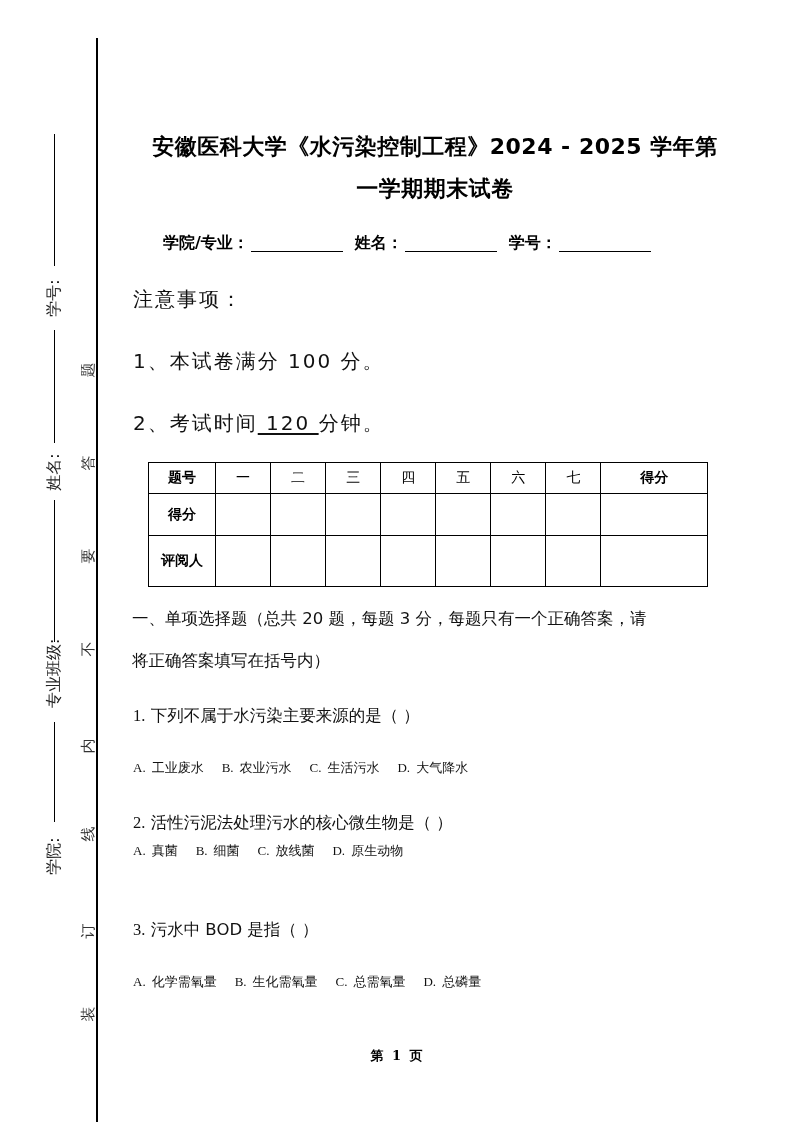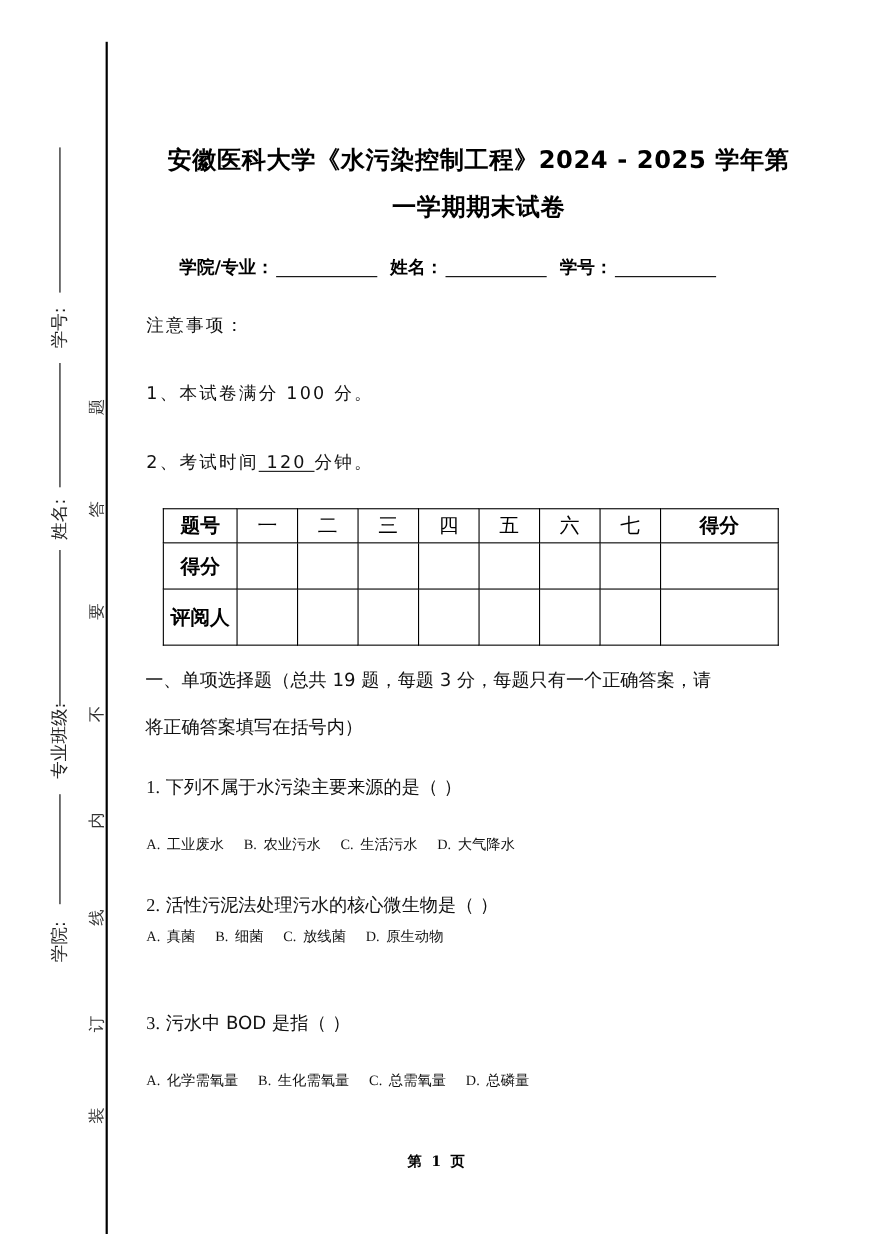"注意事项：" .note { font-size: 16px -> 20px }
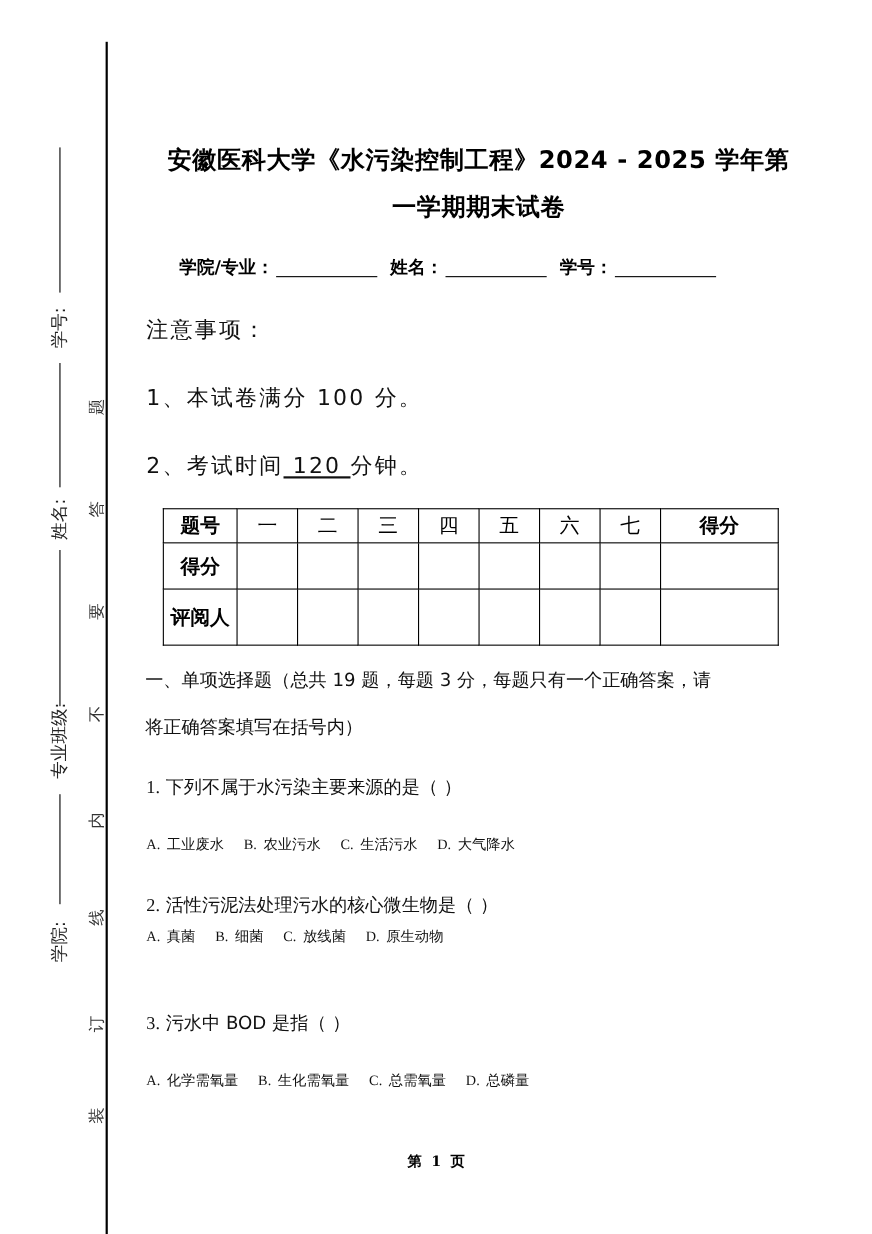"题号" table.score { font-size: 18px -> 14px }
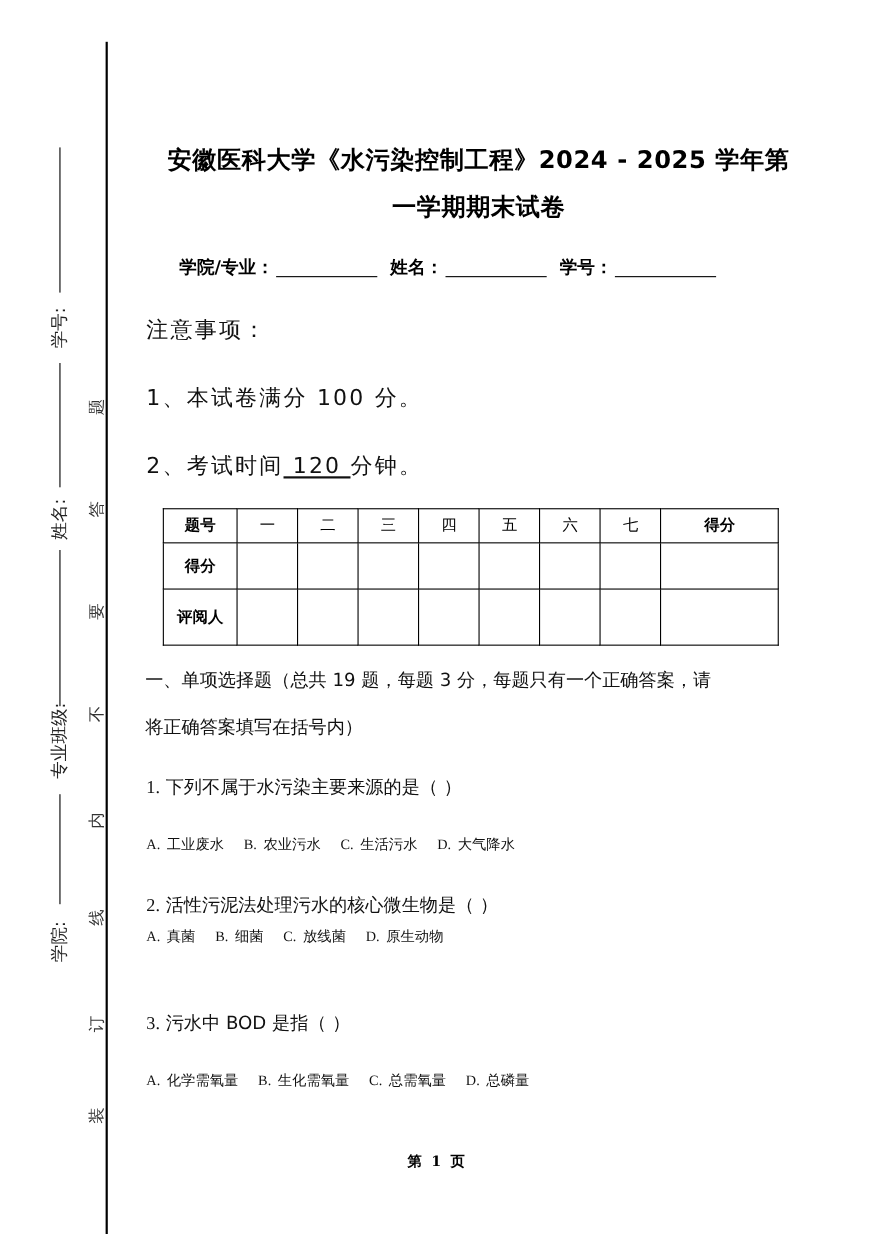"一、单项选择题（总共 19 题，每题 3 分，每题只有一个正确答案，请" div { text: 19 -> 20 }
